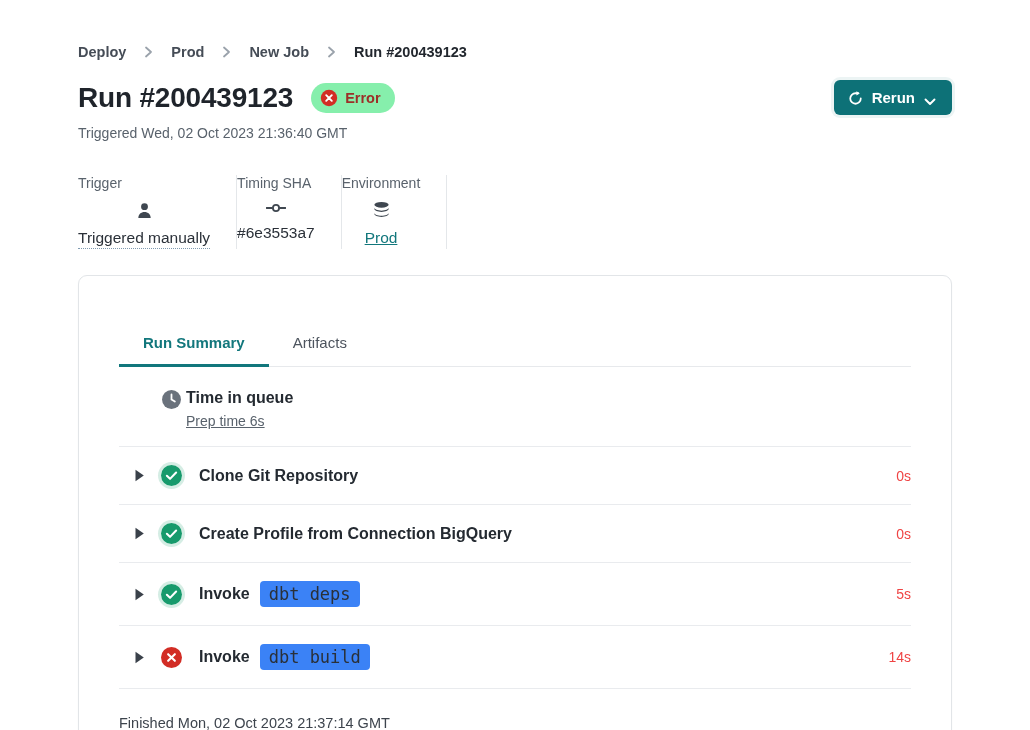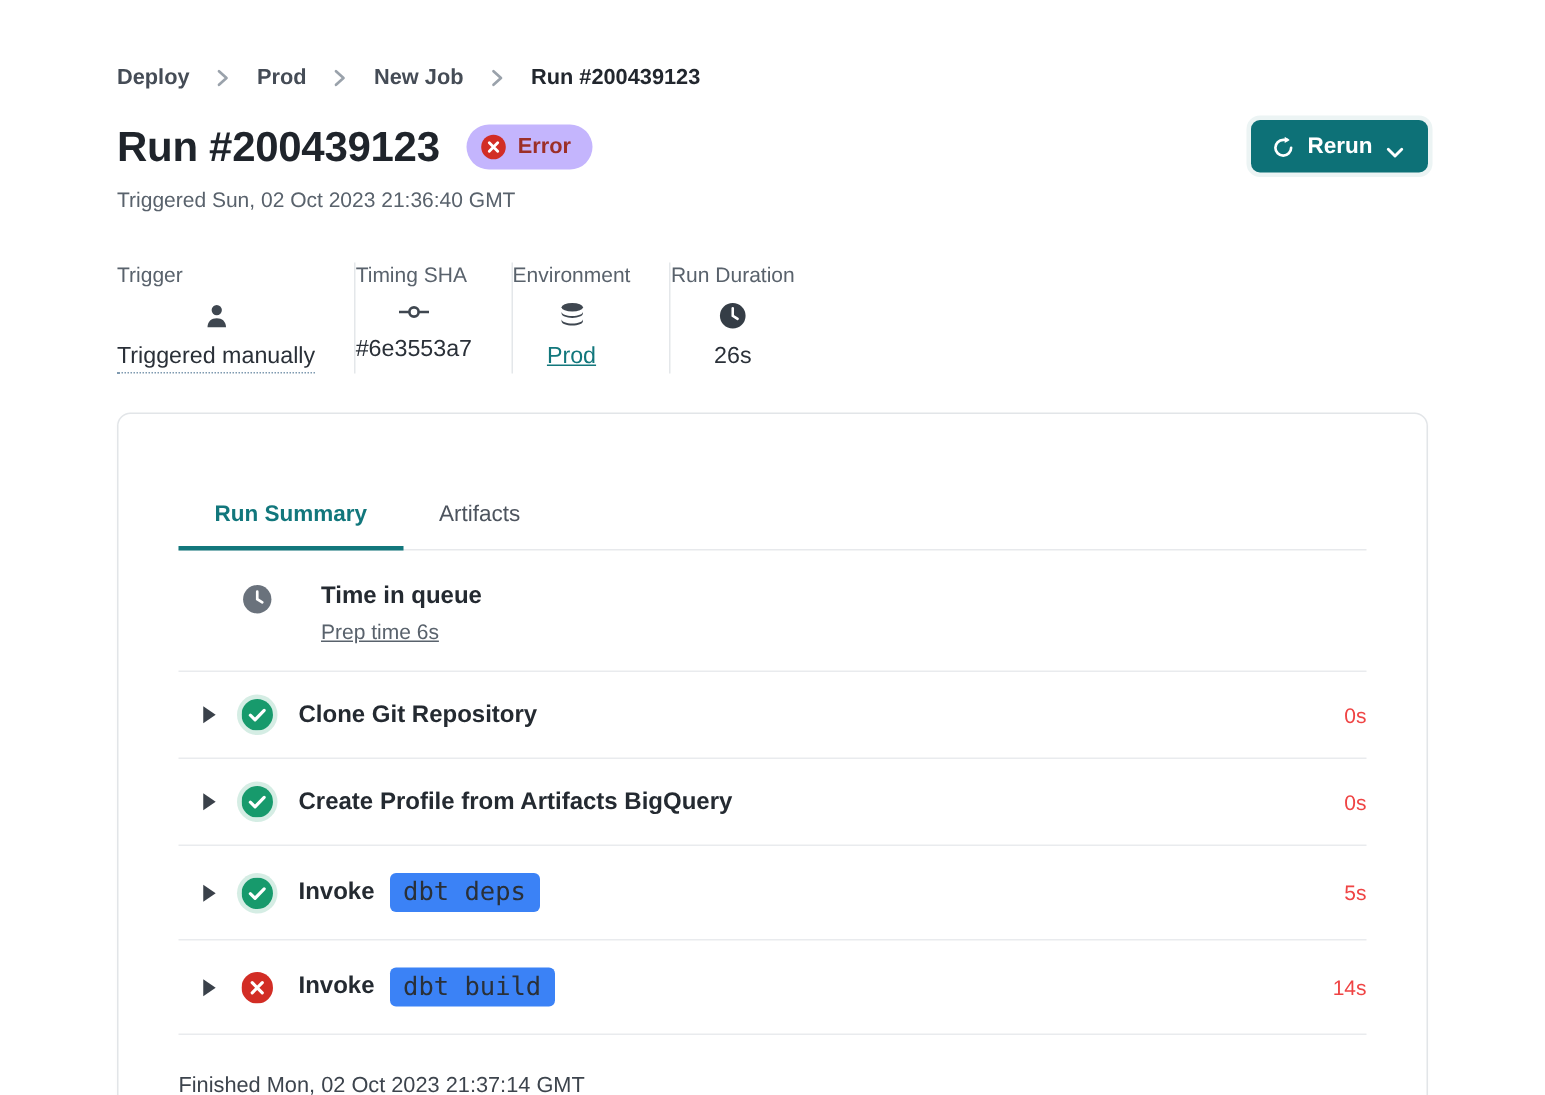"Error" .status-badge { background: #c4b5fd -> #86efac }
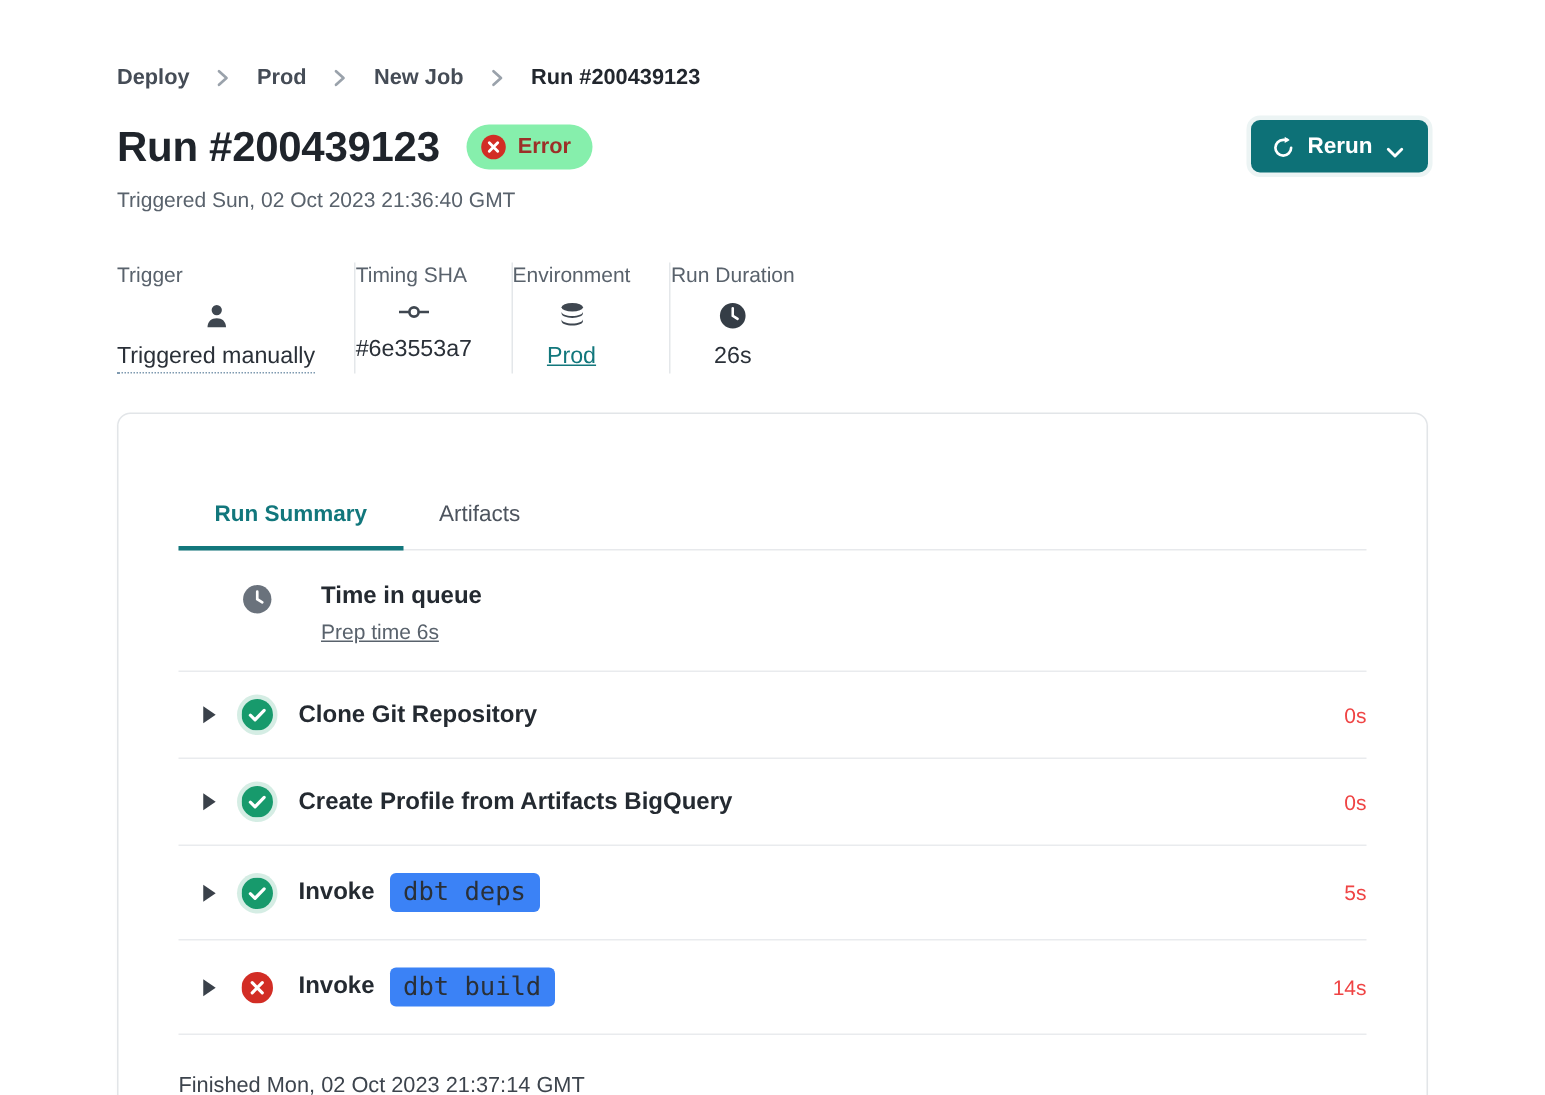"Triggered Sun, 02 Oct 2023" div.triggered { text: Sun -> Wed }
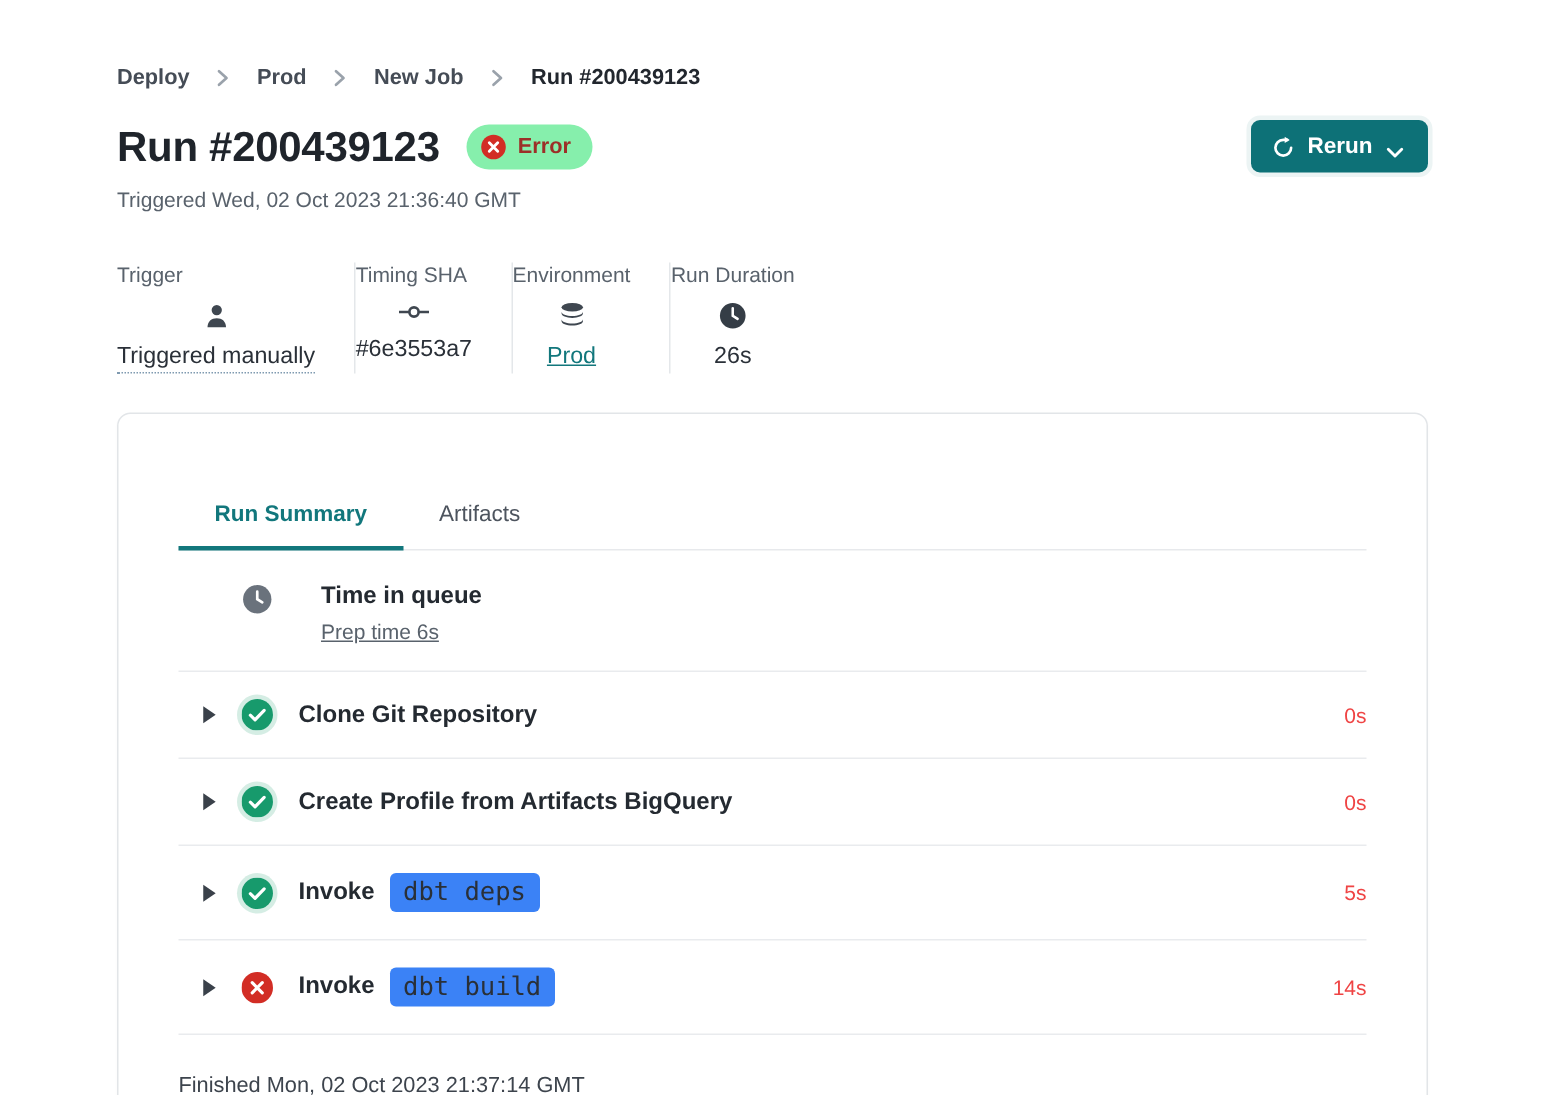"Run Duration" div.meta-item { html: <div> <div>Run Duration</div> <div> <span> <svg> <circle></circle> <path></path> </svg> </span> <span>26s</span> </div> </div> -> none }
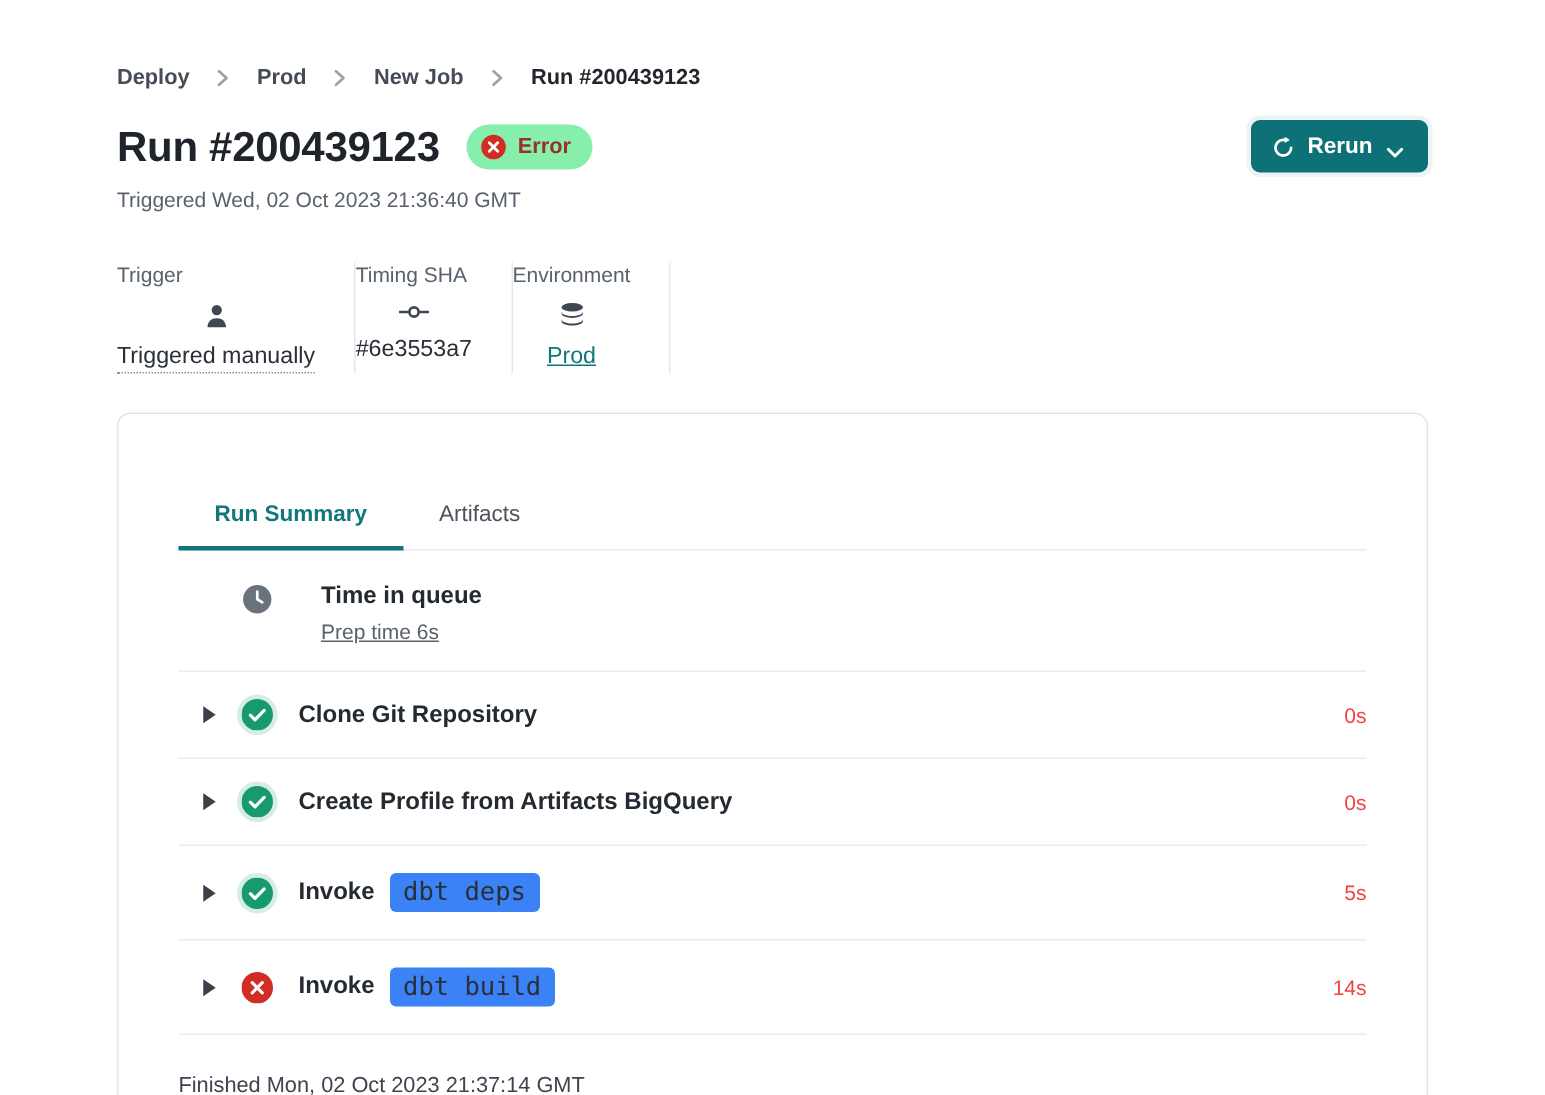"Time in queue" .queue-text { margin-left: 32px -> 4px }
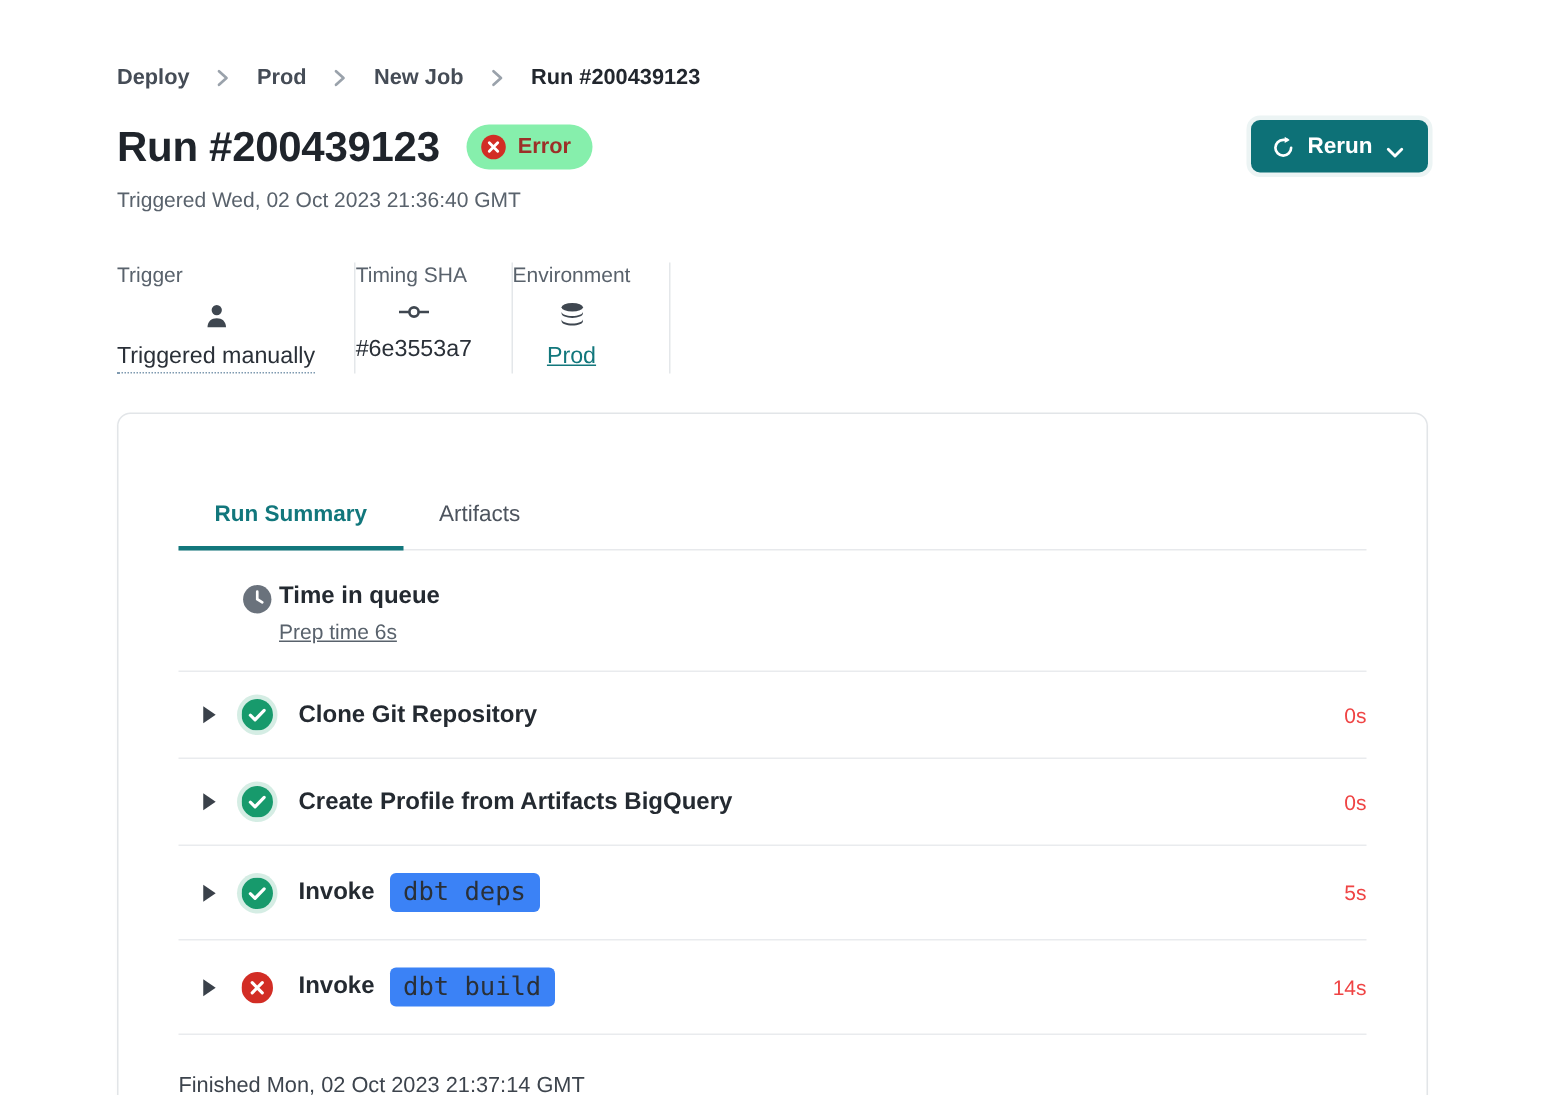"Create Profile from Artifacts BigQuery" span { text: Artifacts -> Connection }
